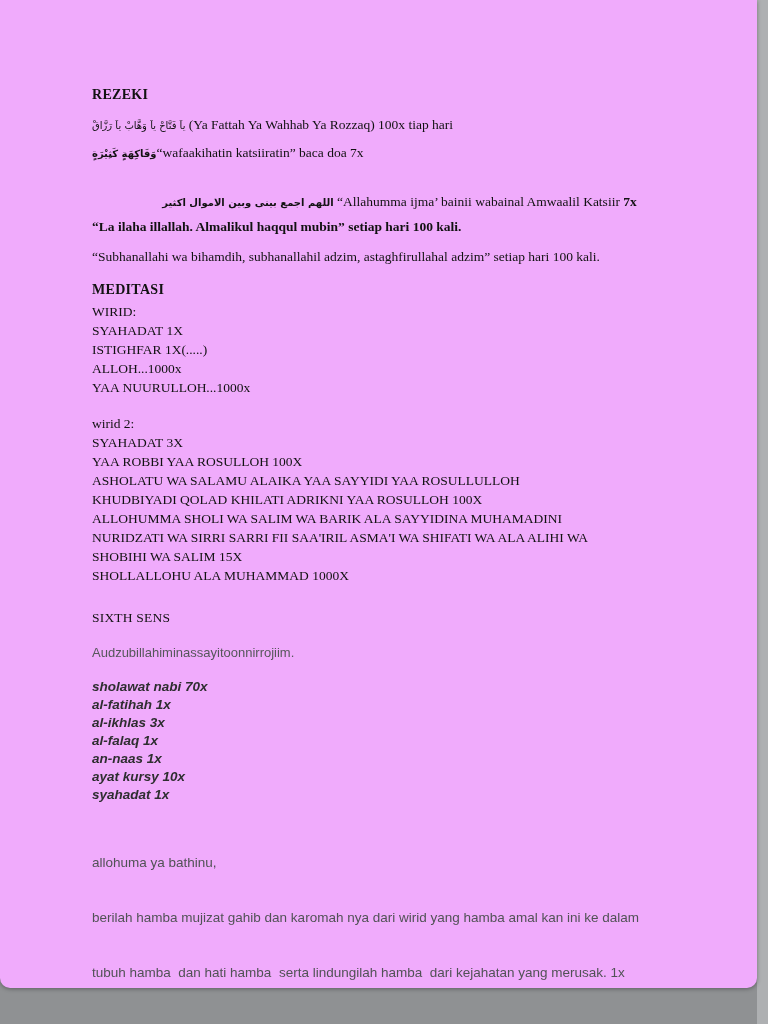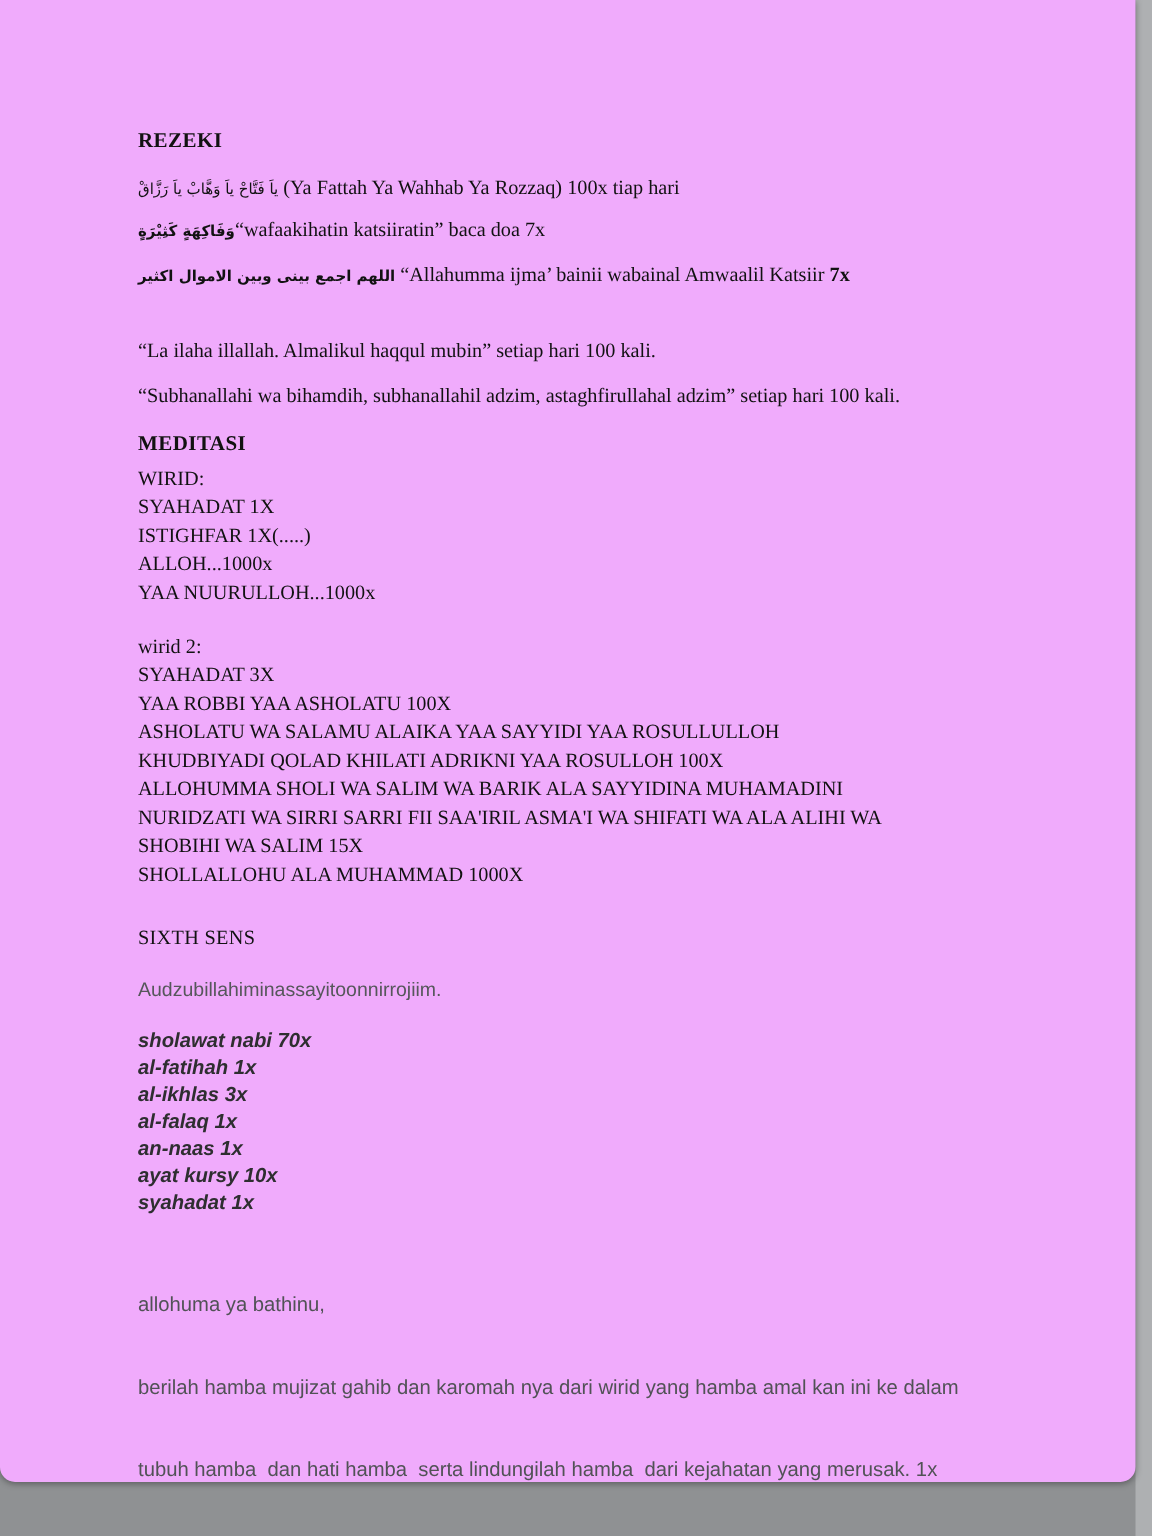"اللهم اجمع بينى وبين الاموال" .line3 { margin-top: 13px -> 32px; text-align: none -> center }
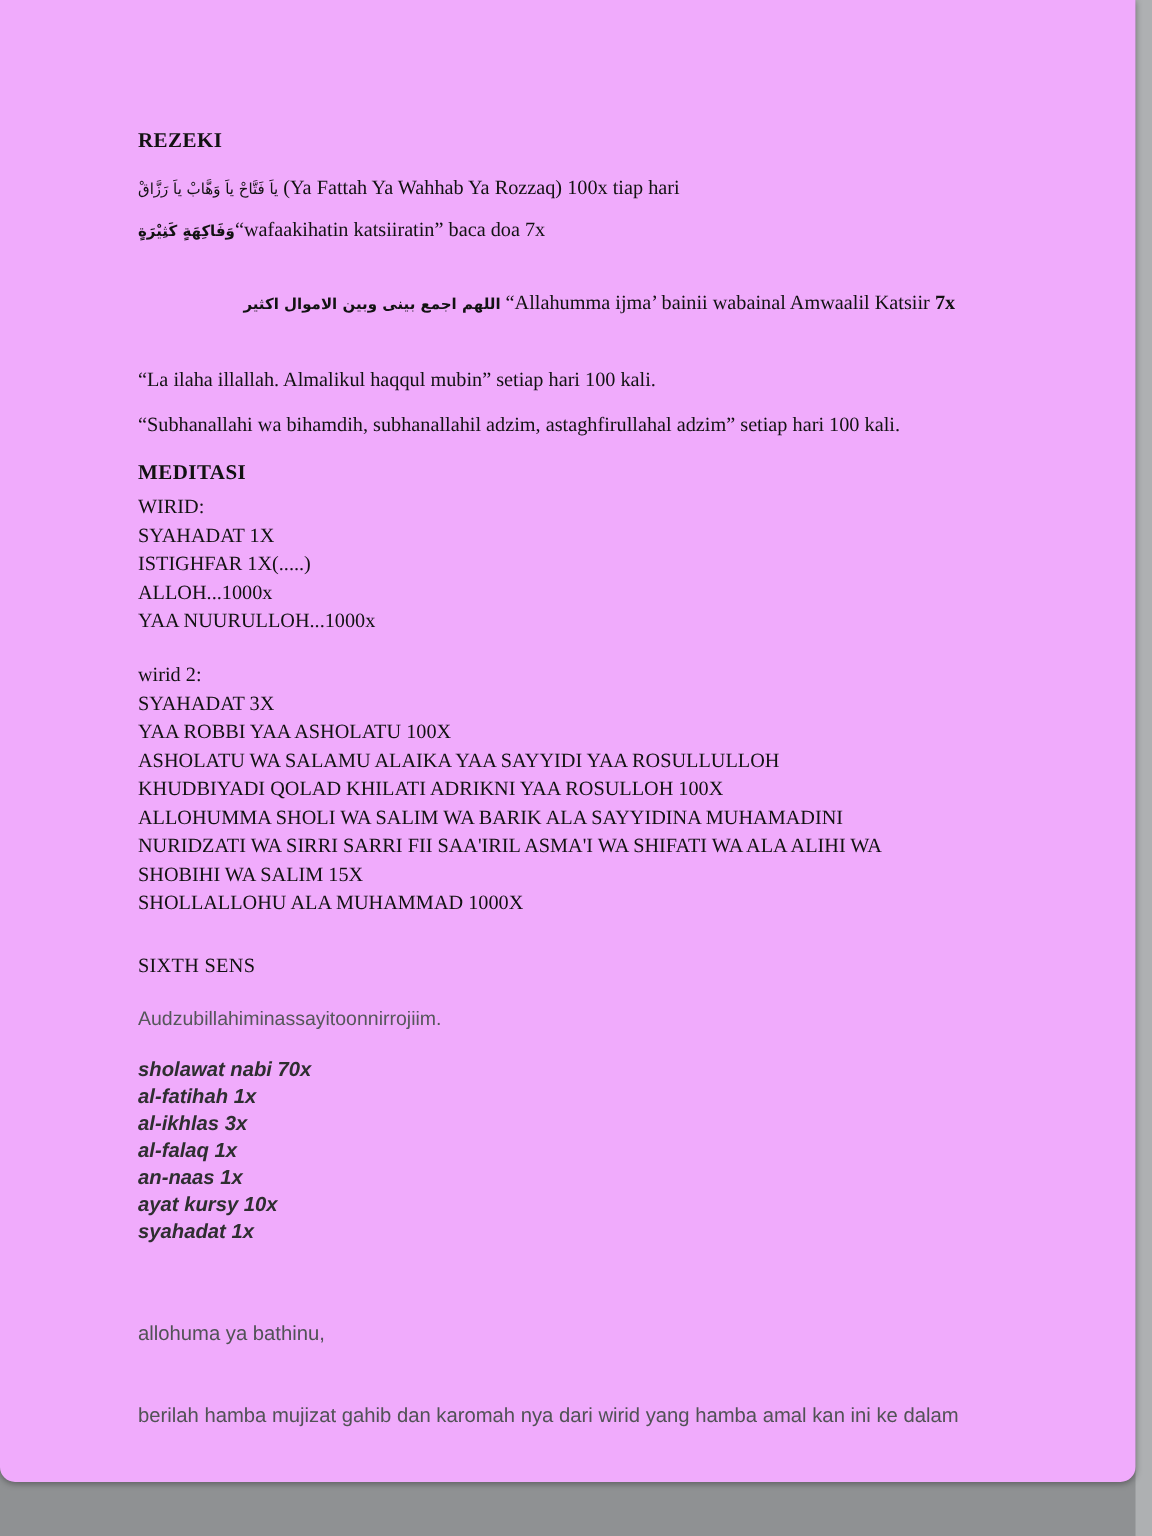"“La ilaha illallah. Almalikul haqqul" .line4 { font-weight: none -> bold; margin-top: 34px -> 8px }
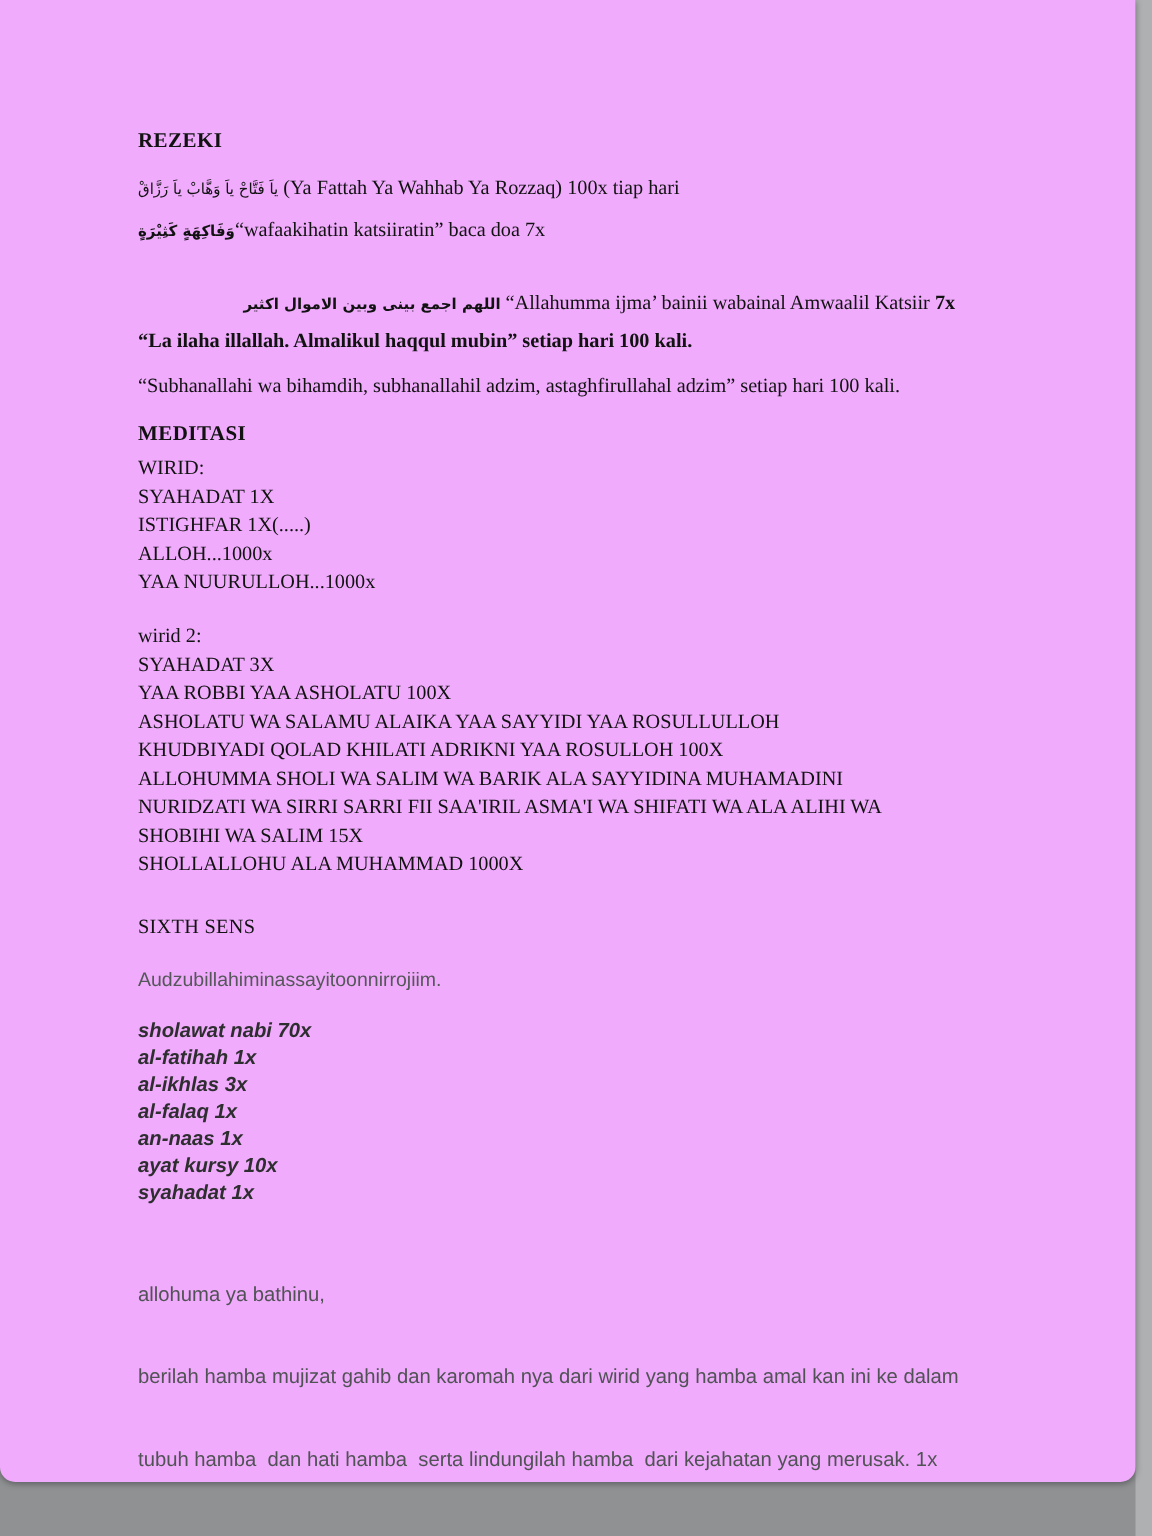"YAA ROBBI YAA ASHOLATU 100X" div { text: ASHOLATU -> ROSULLOH }
